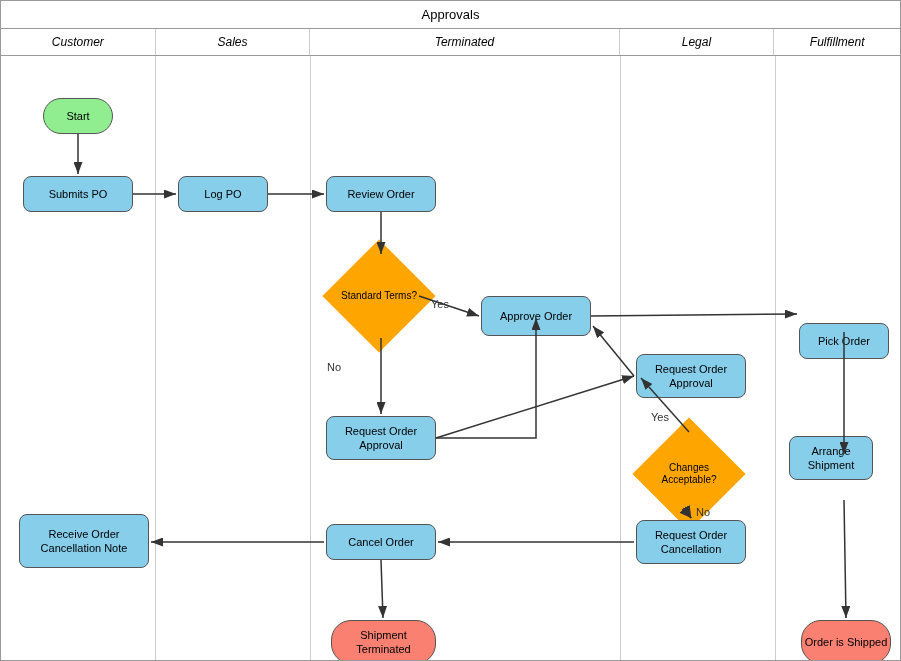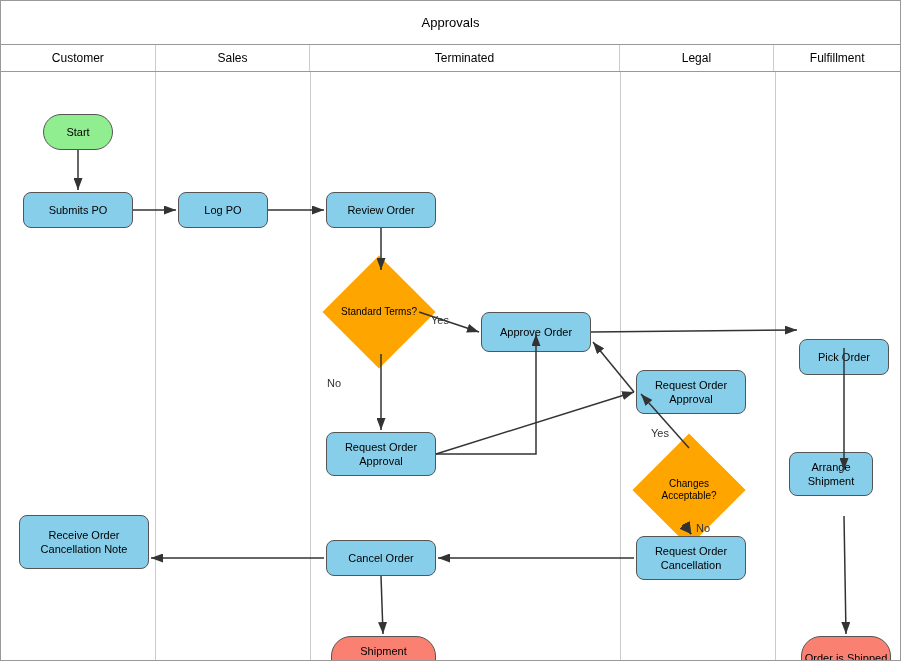"Approvals" .title-bar { padding: 14px -> 6px }
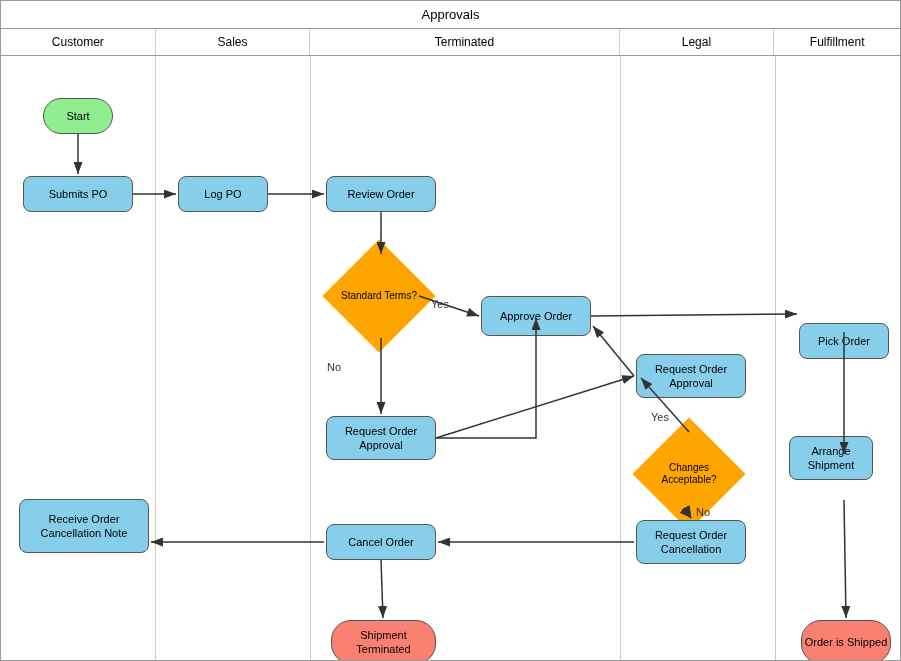"Customer" .swimlane-header { font-style: none -> italic }
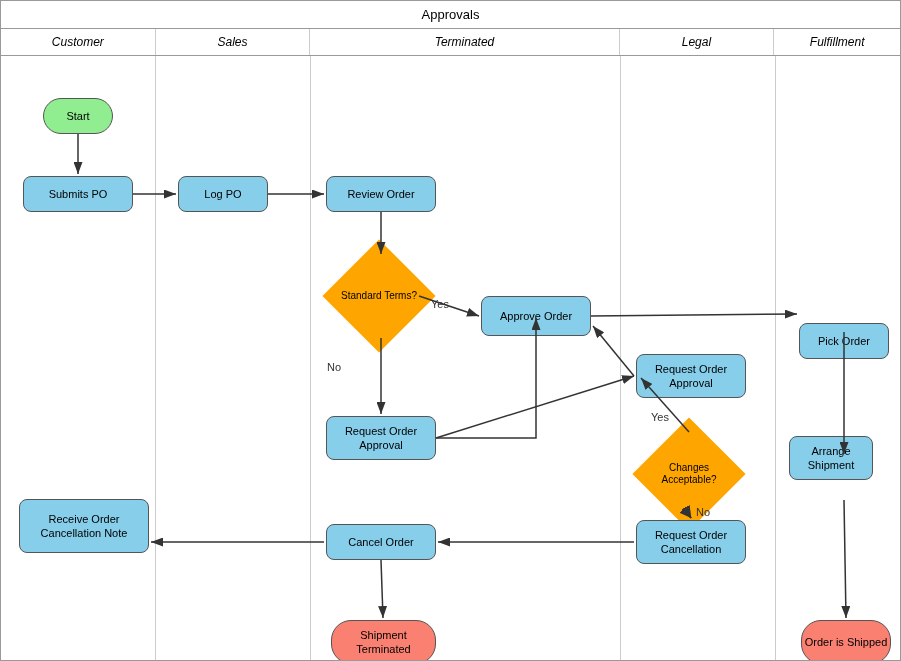"Receive Order Cancellation Note" div.node { top: 443px -> 458px }
